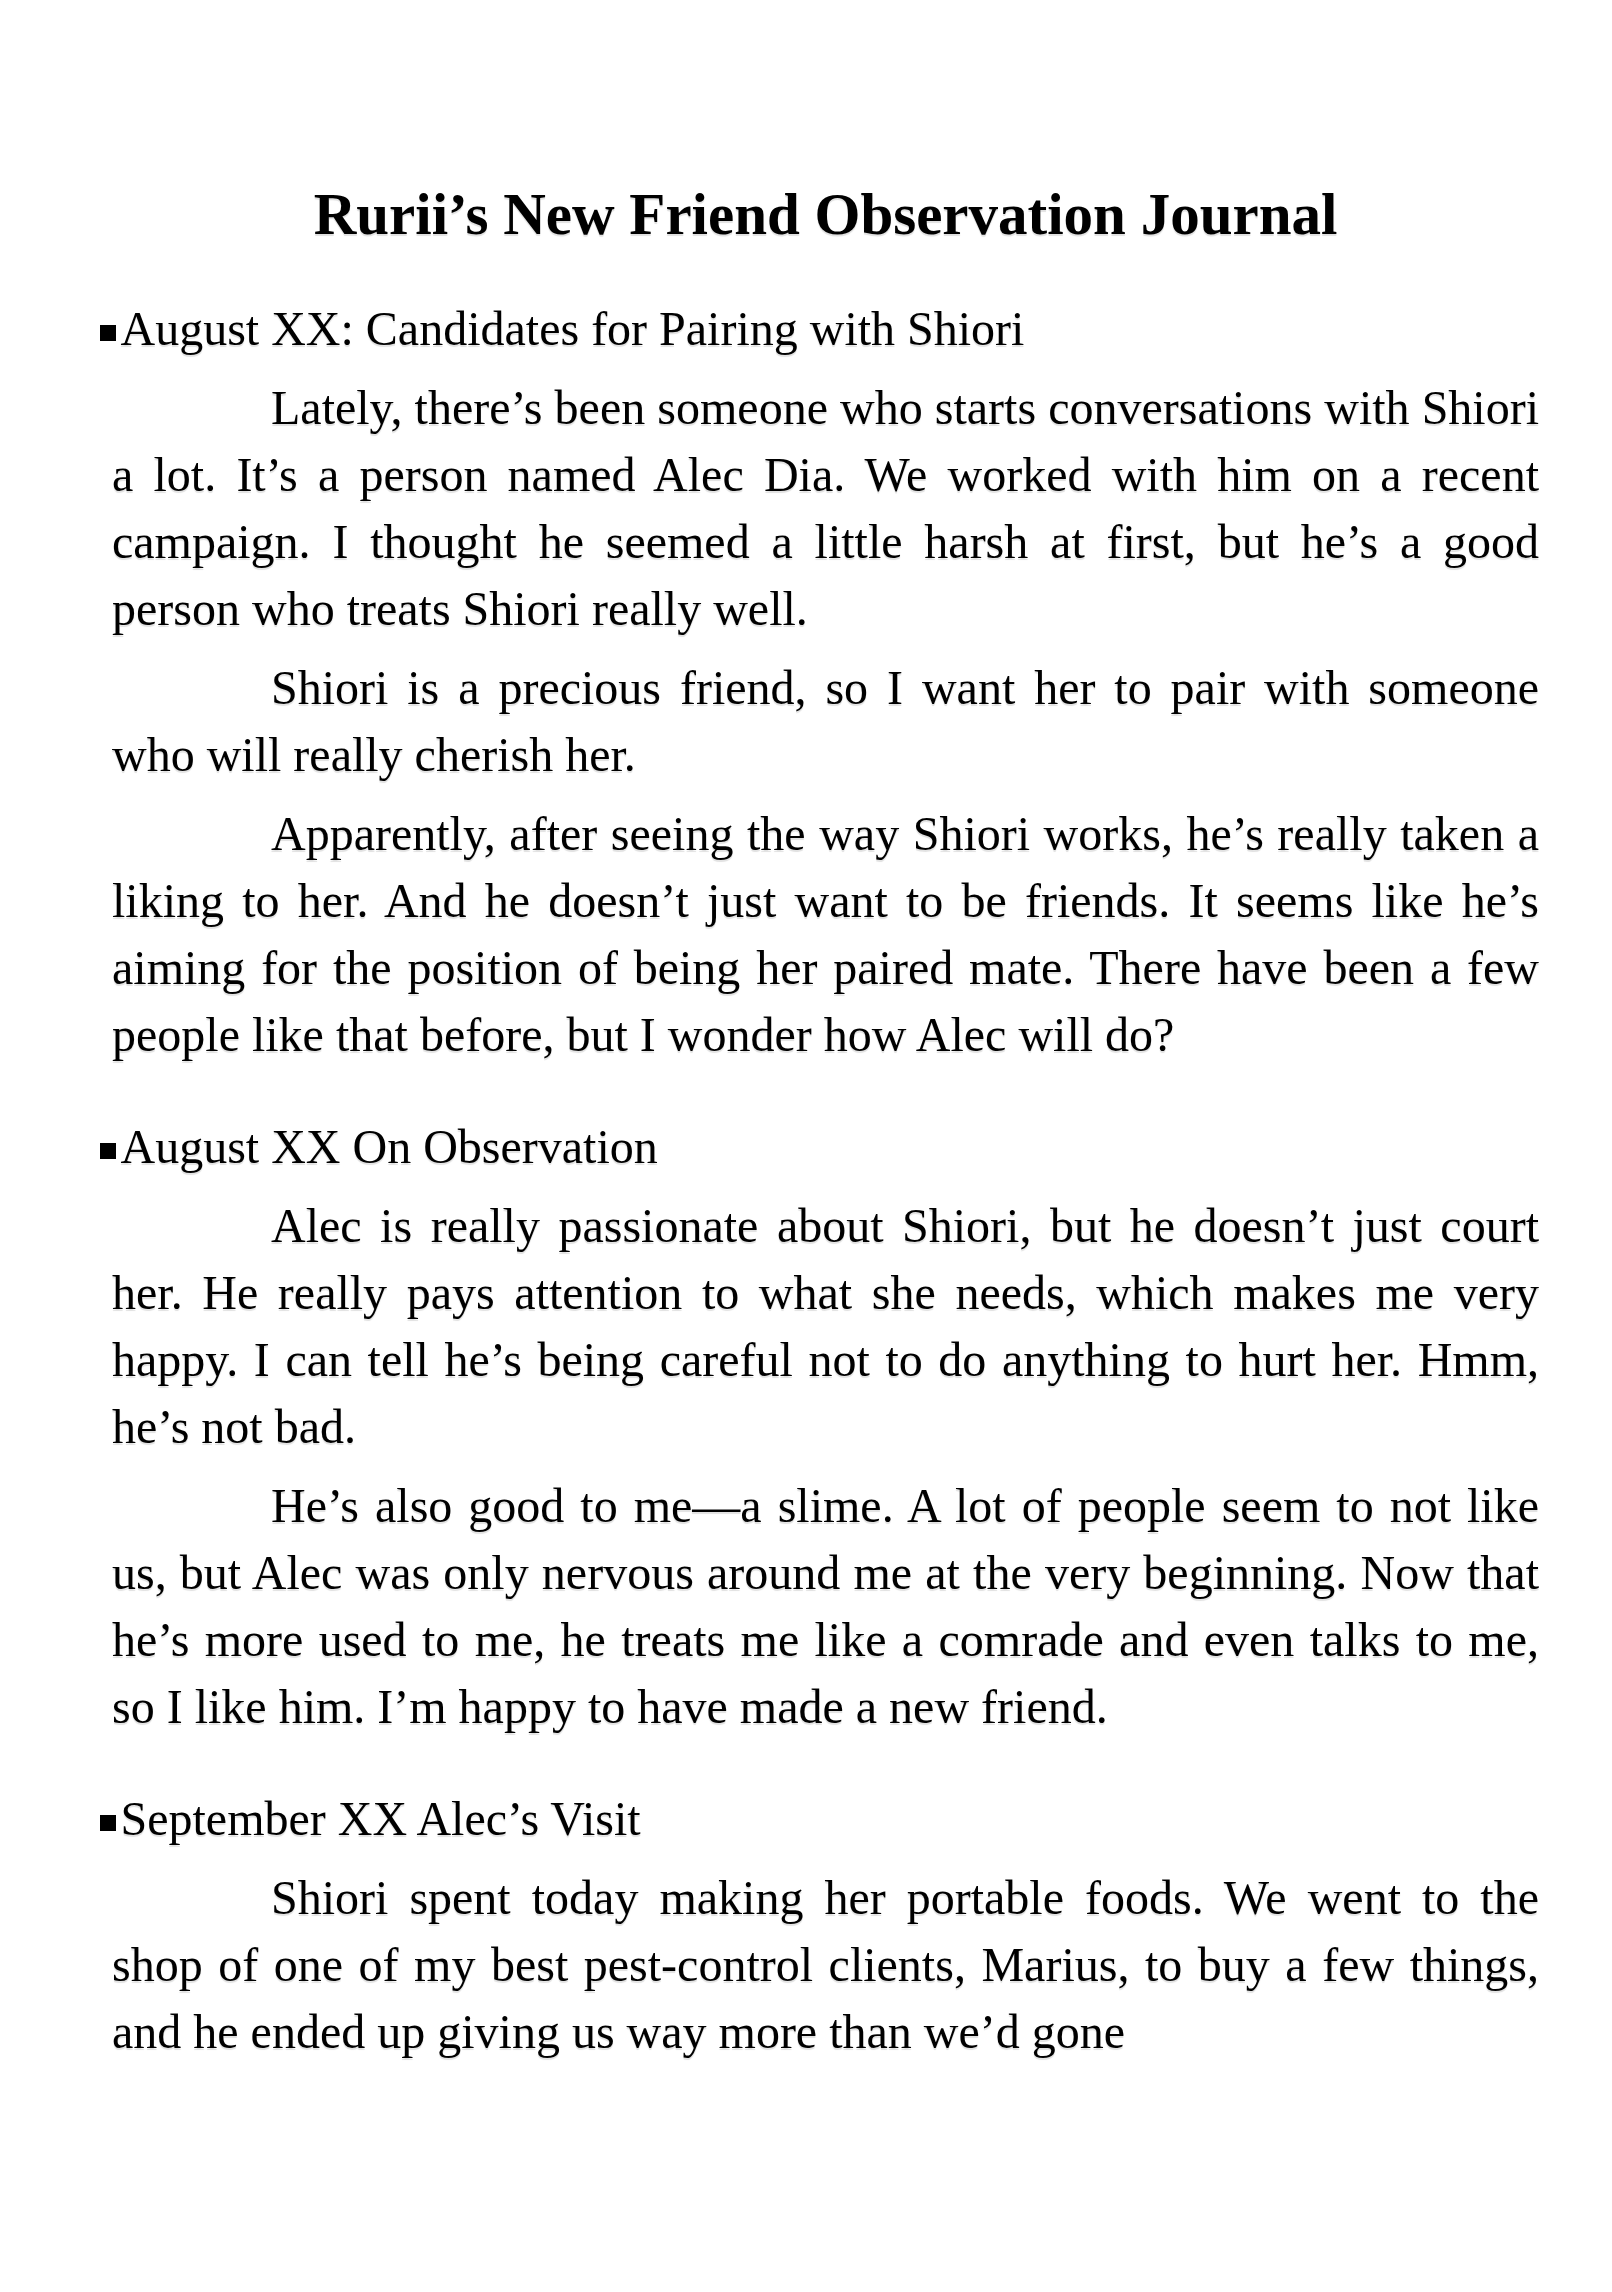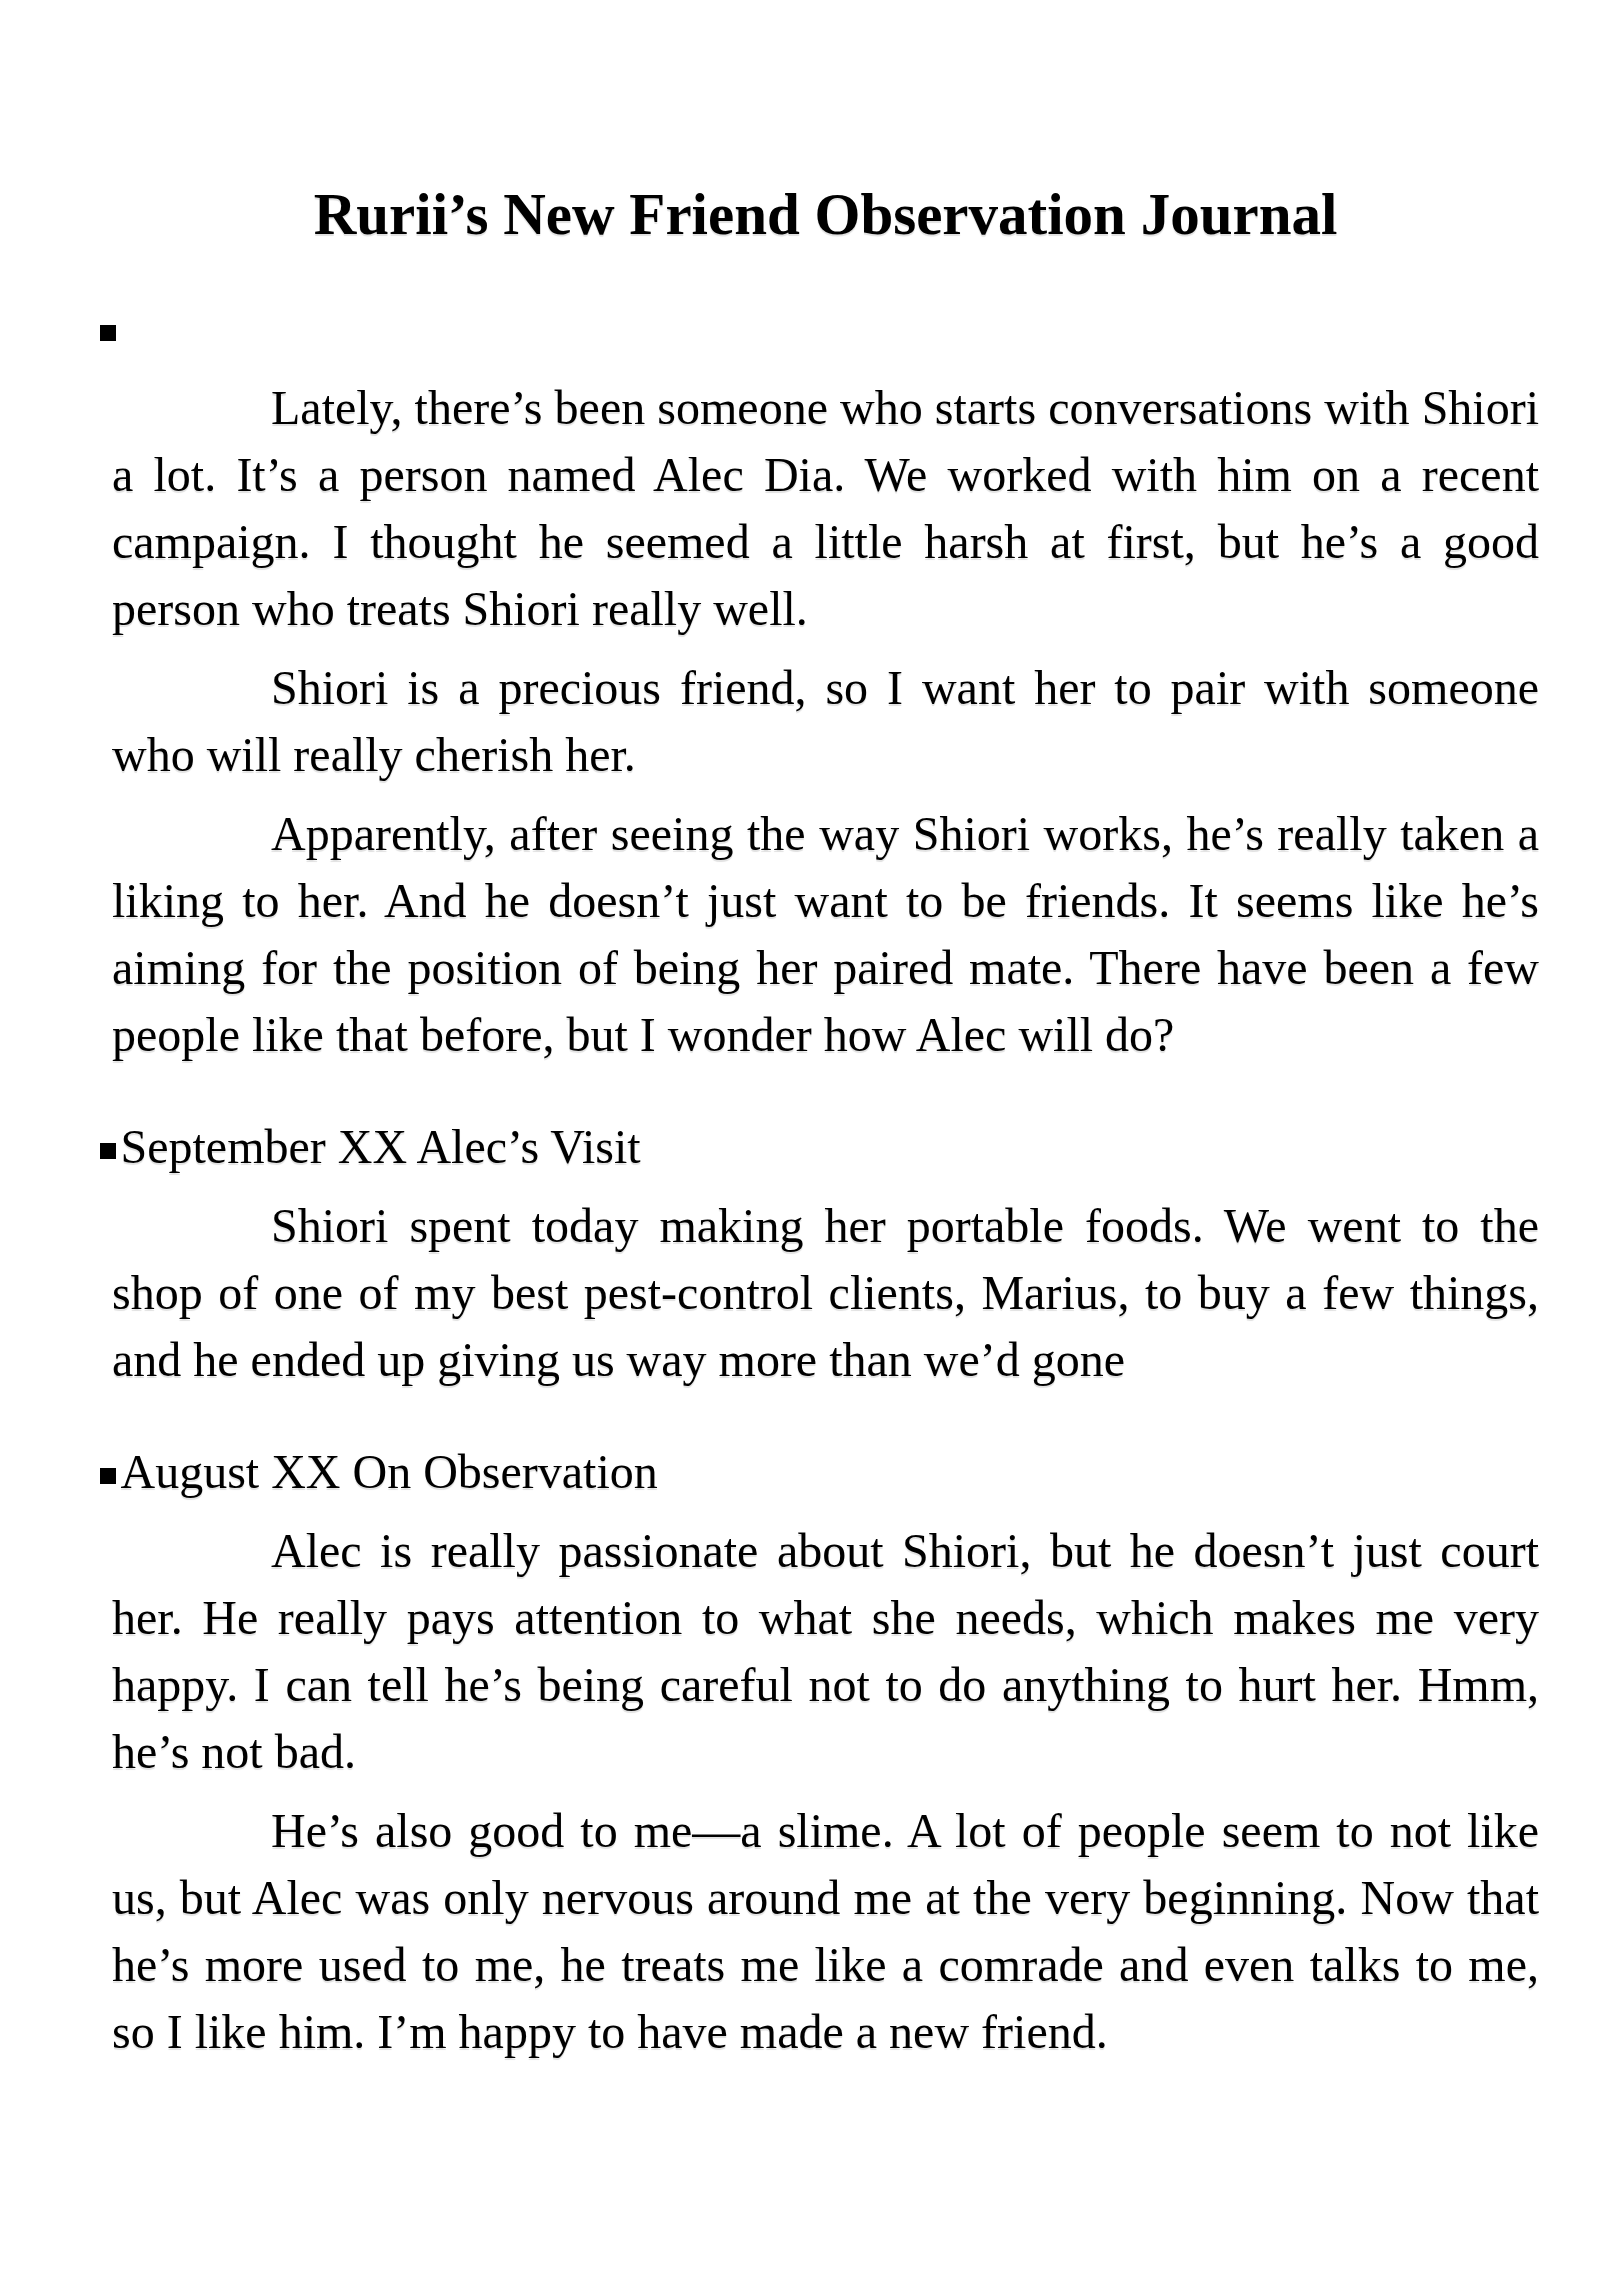"August XX: Candidates for Pairing" span.heading-text { html: none -> <span>August XX: Candidates for Pairing with Shiori</span> }
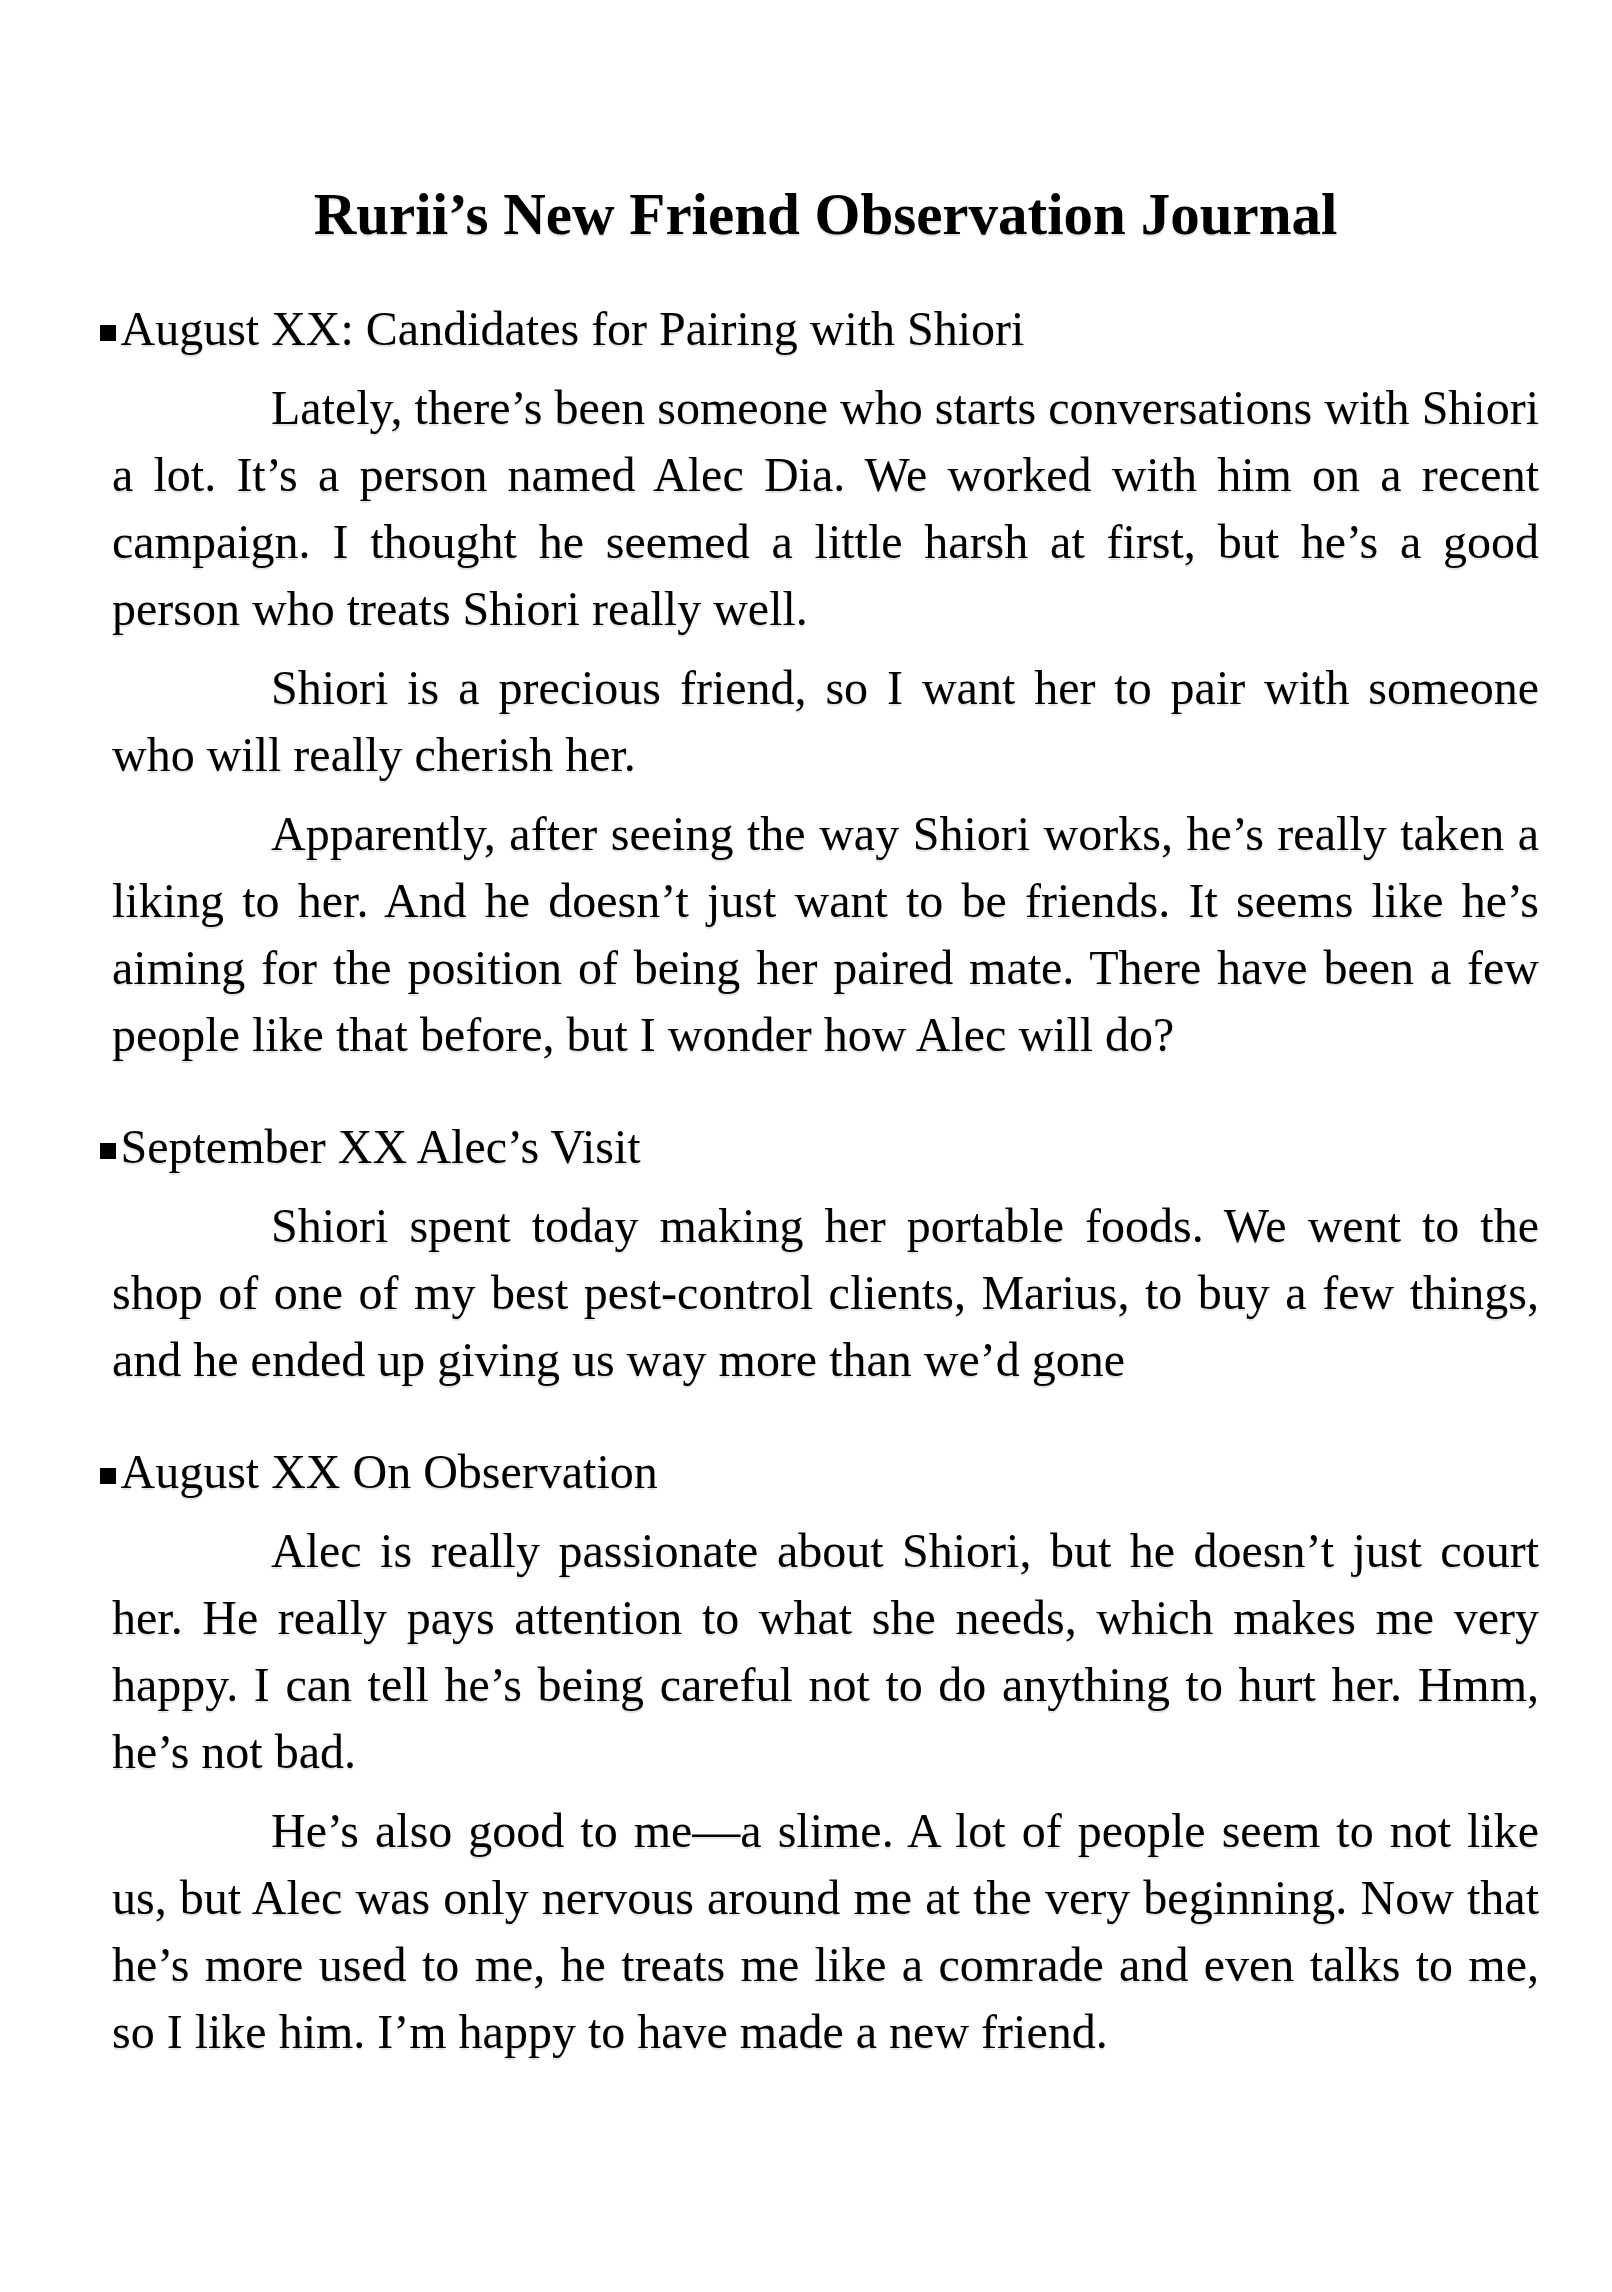"September XX Alec’s Visit" section.section { order: before "August XX On Observation" -> after "August XX On Observation" }
